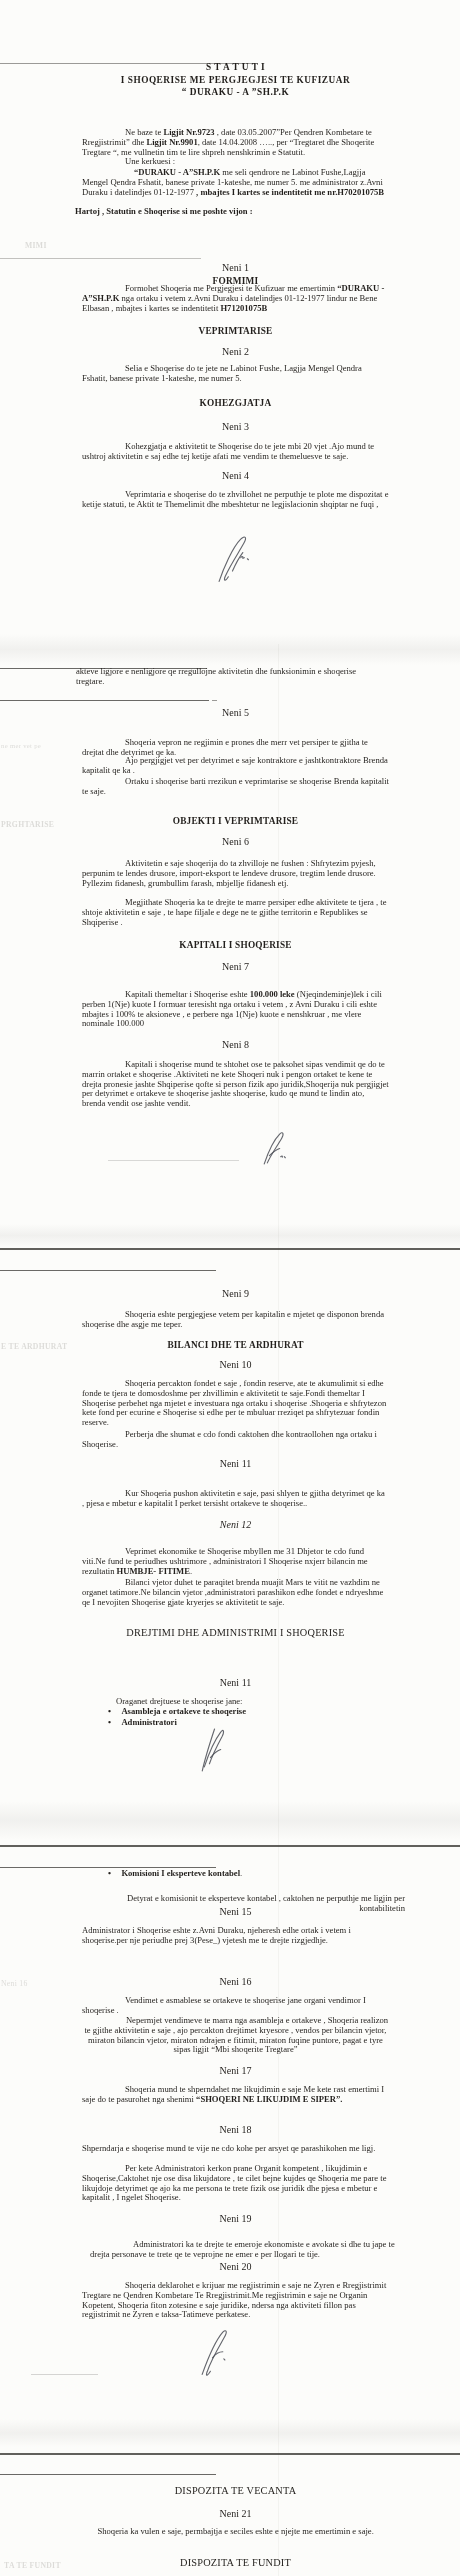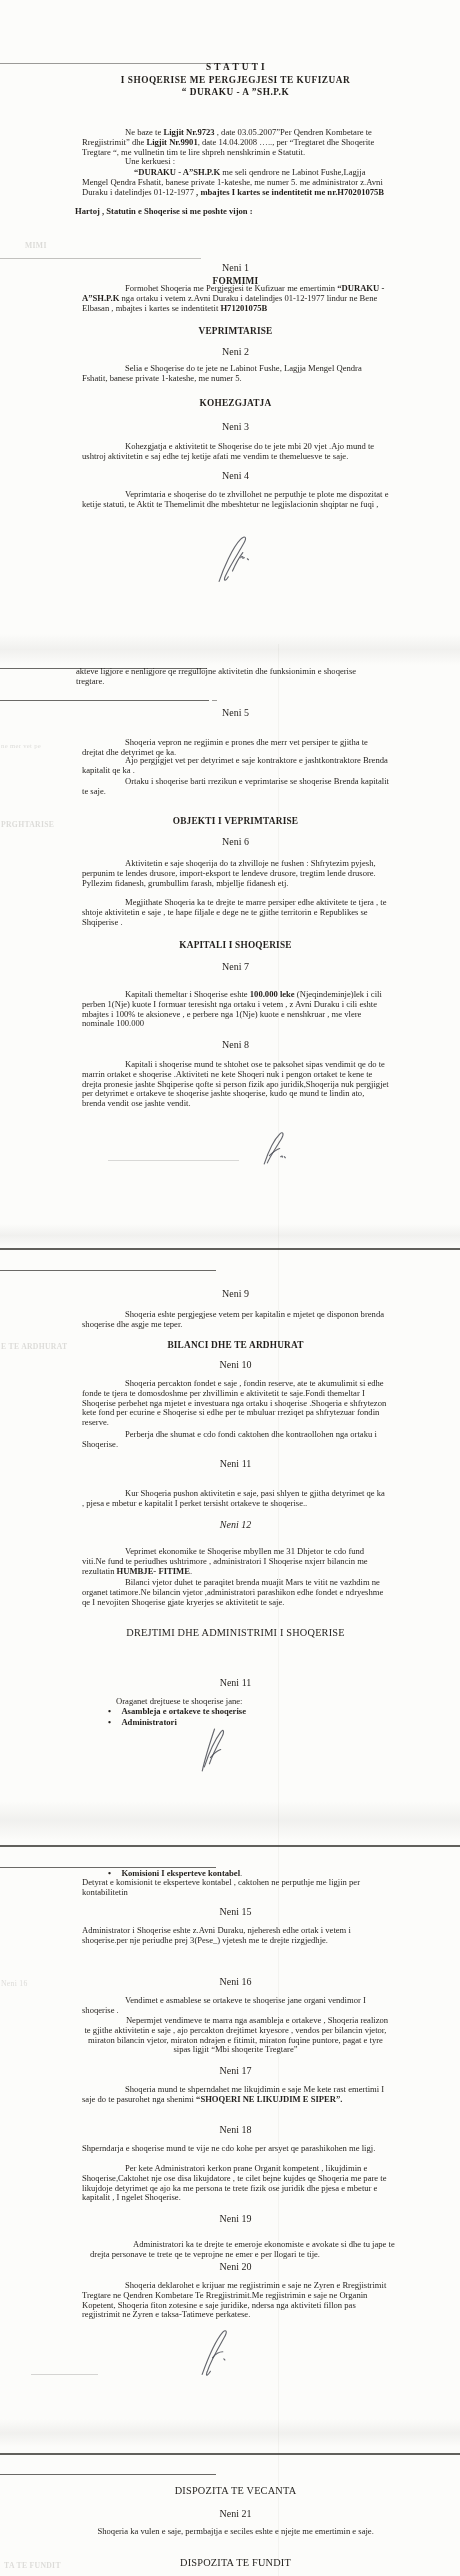"Detyrat e komisionit te eksperteve" p.b { margin: 0 -> 16px; text-align: none -> right }
